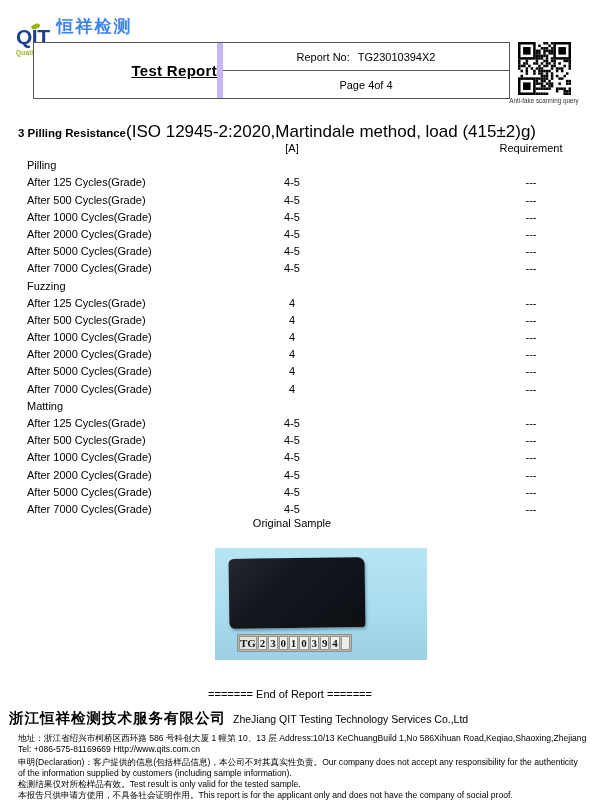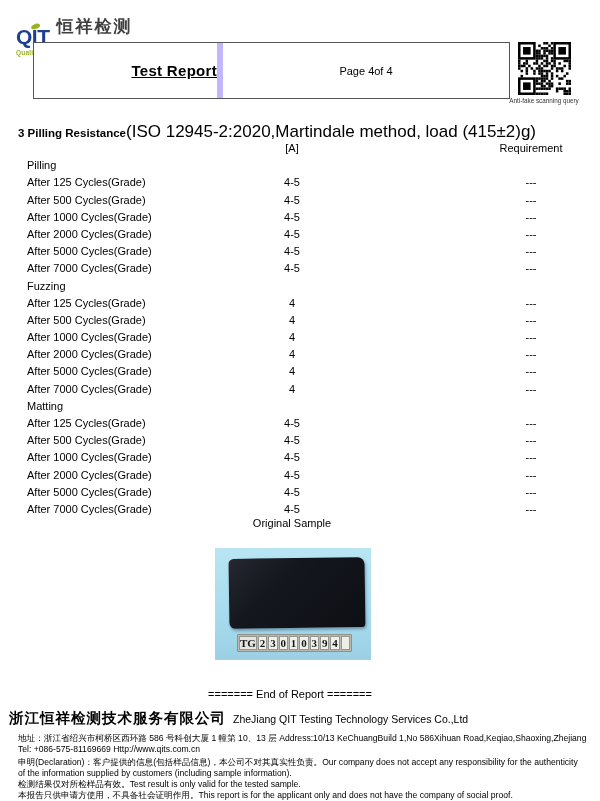"恒祥检测" .brand-cn { color: #404040 -> #3b82f6 }
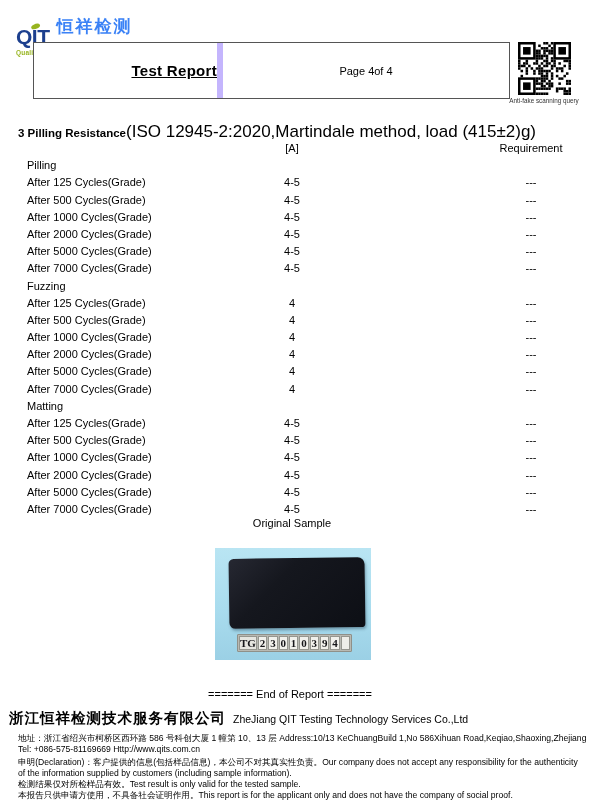"Report No:" div.hdr-cell { html: none -> <div> <span>Report No:</span> <span>TG23010394X2</span> </div> }
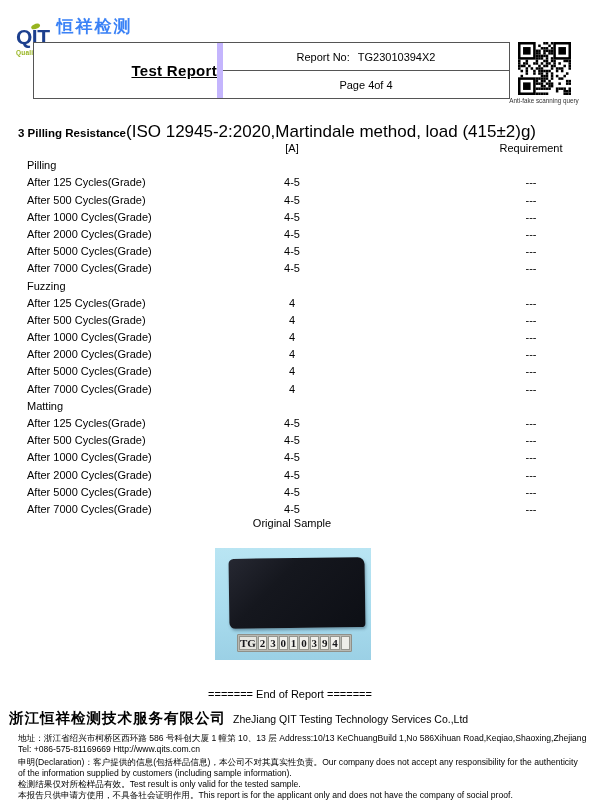"TG" .photo { width: 156px -> 212px }
